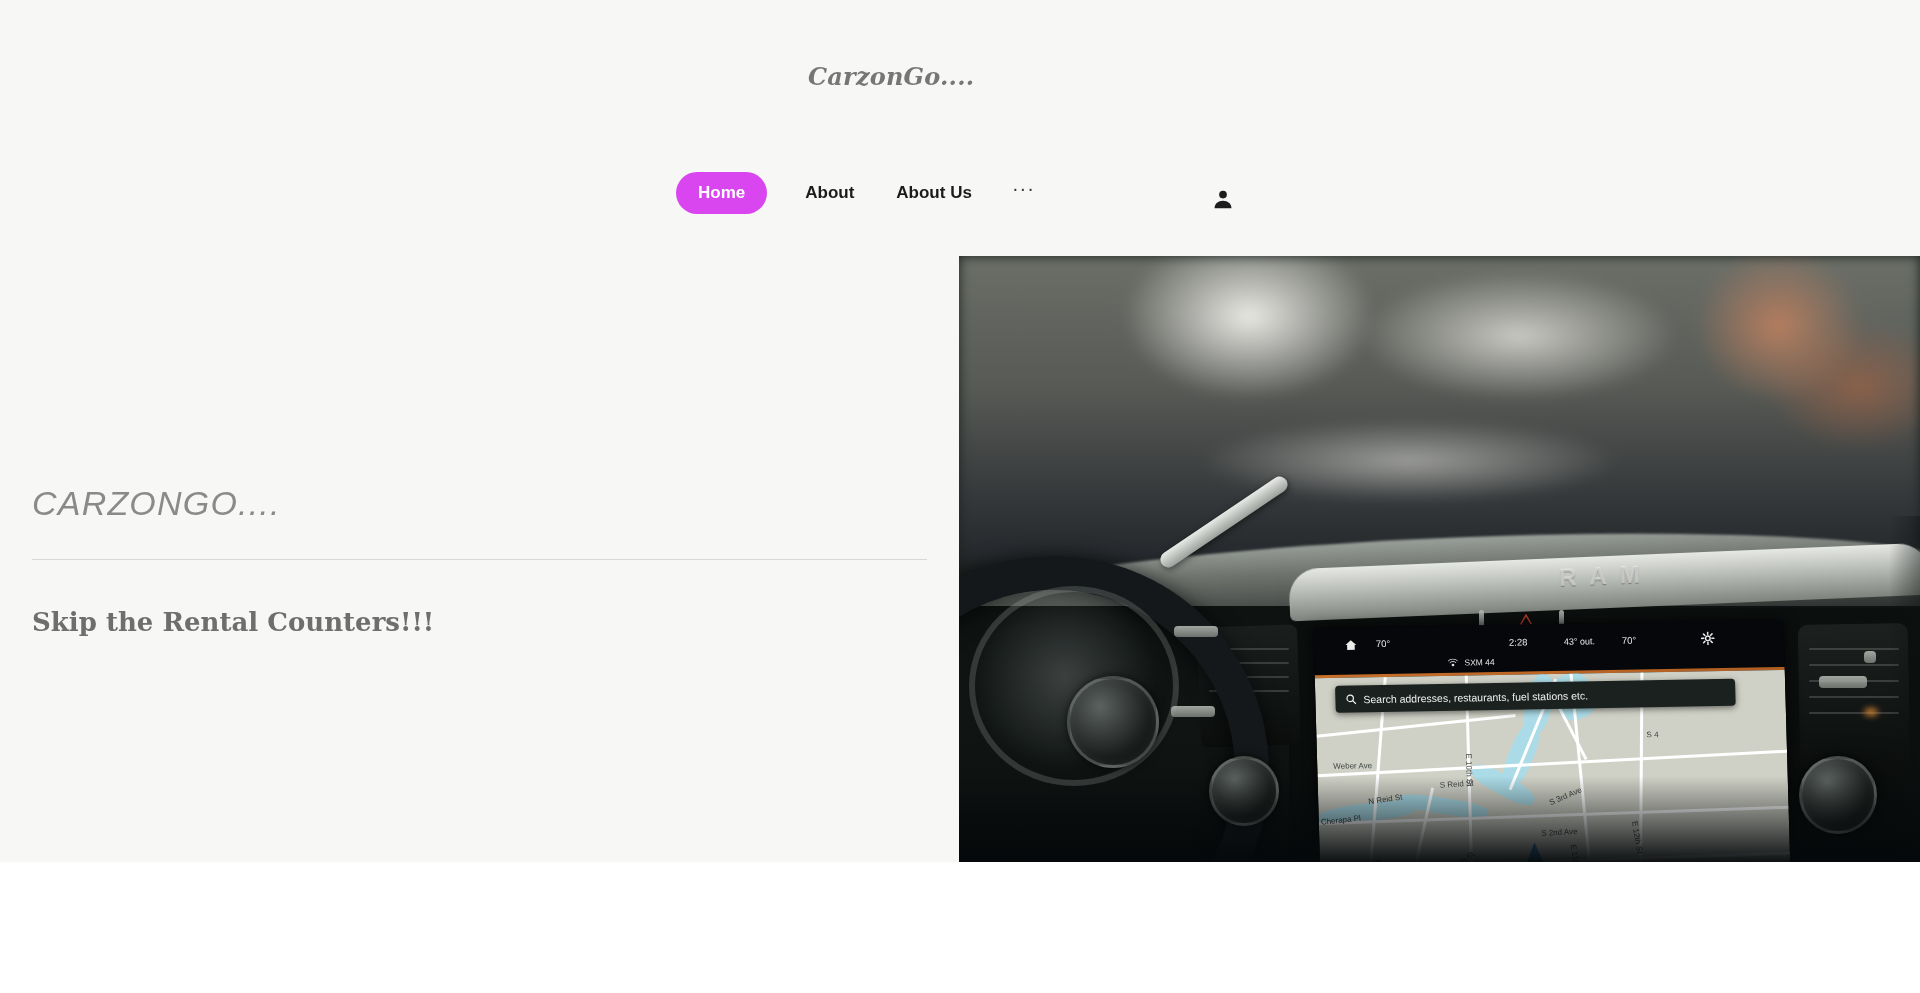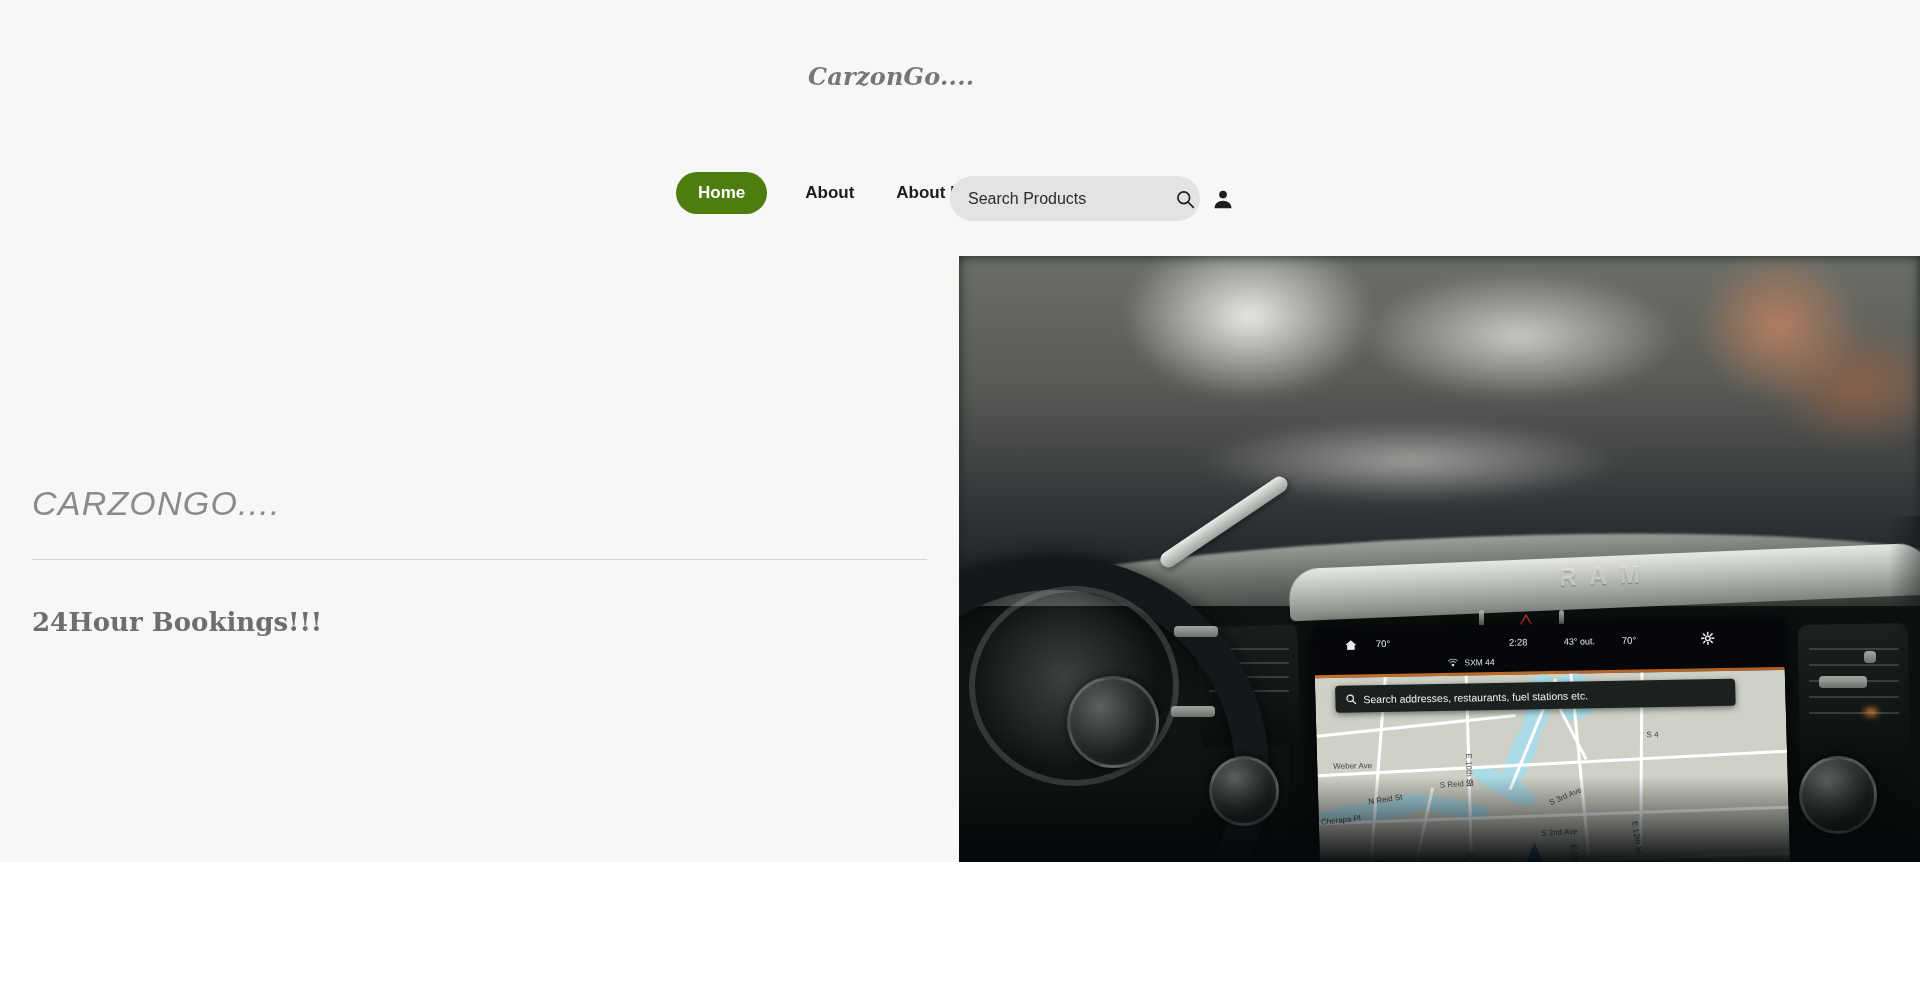"Home" .nav-item.home { background: #4d7c0f -> #d946ef }
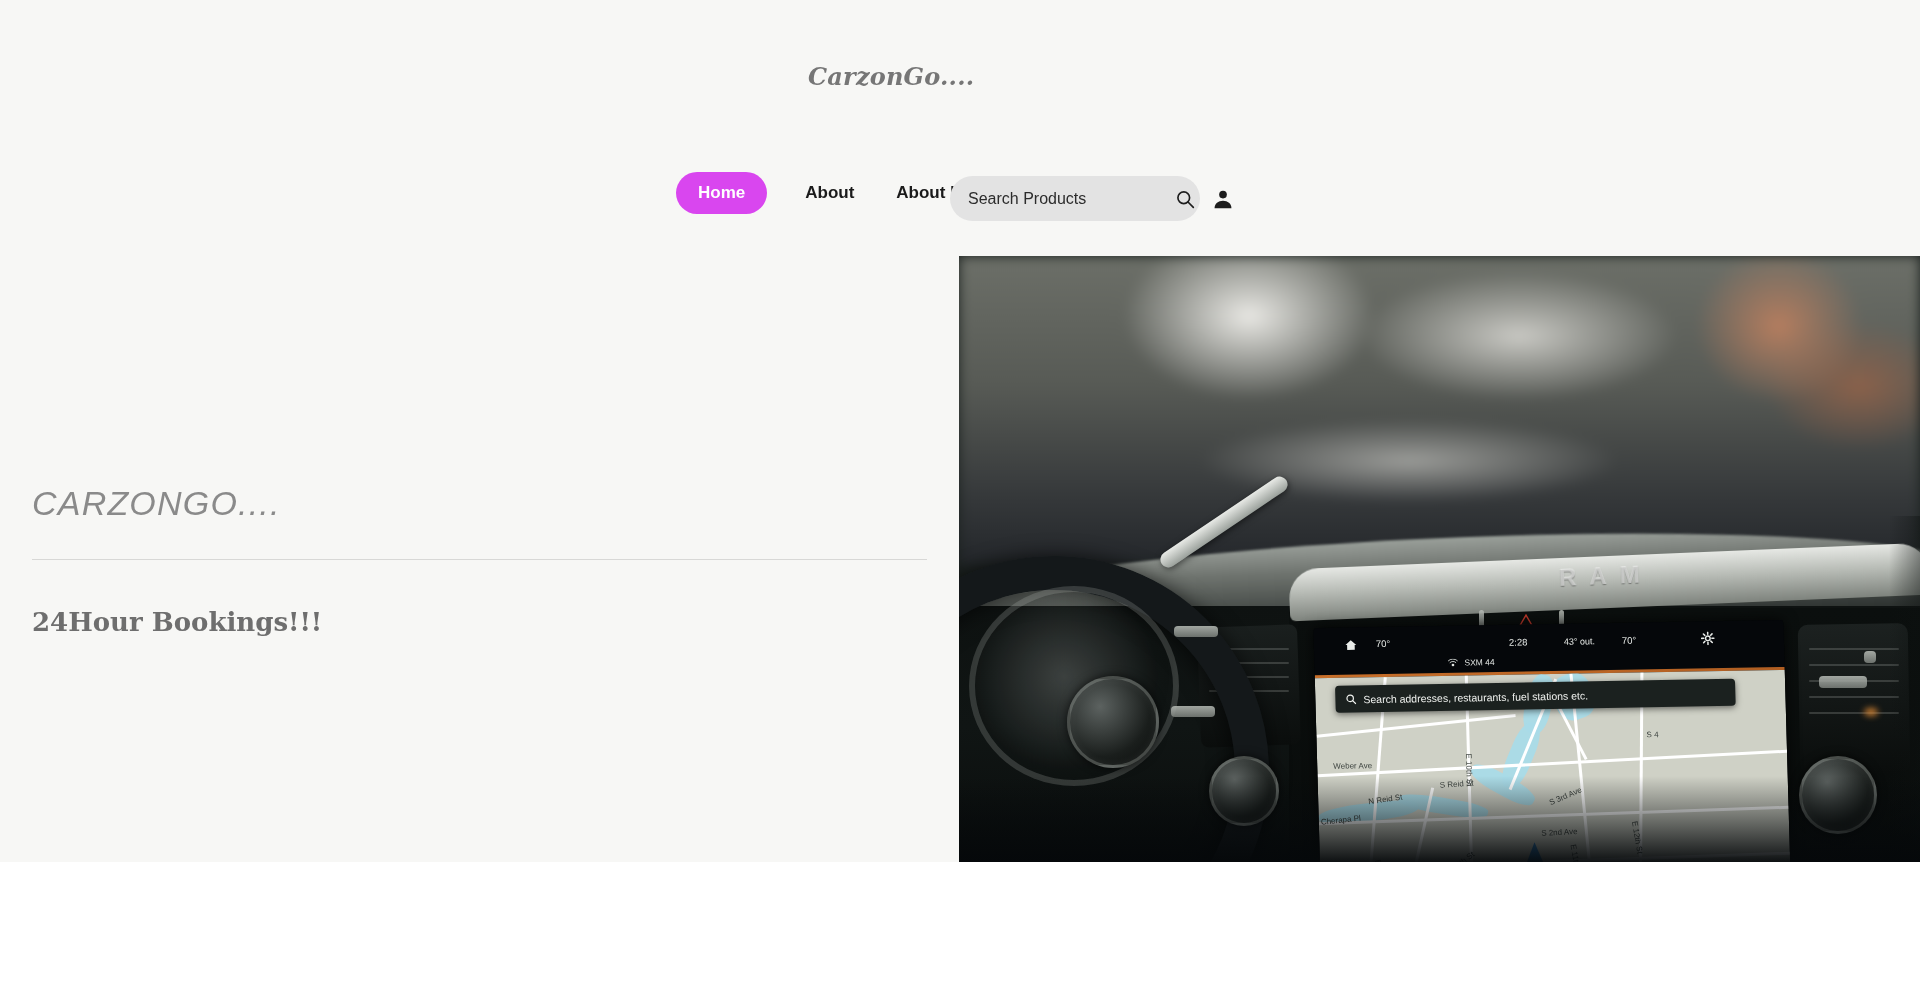"Search Products" div.search-wrap { html: <div> <input> <svg> <circle></circle> <line></line> </svg> </div> -> none }
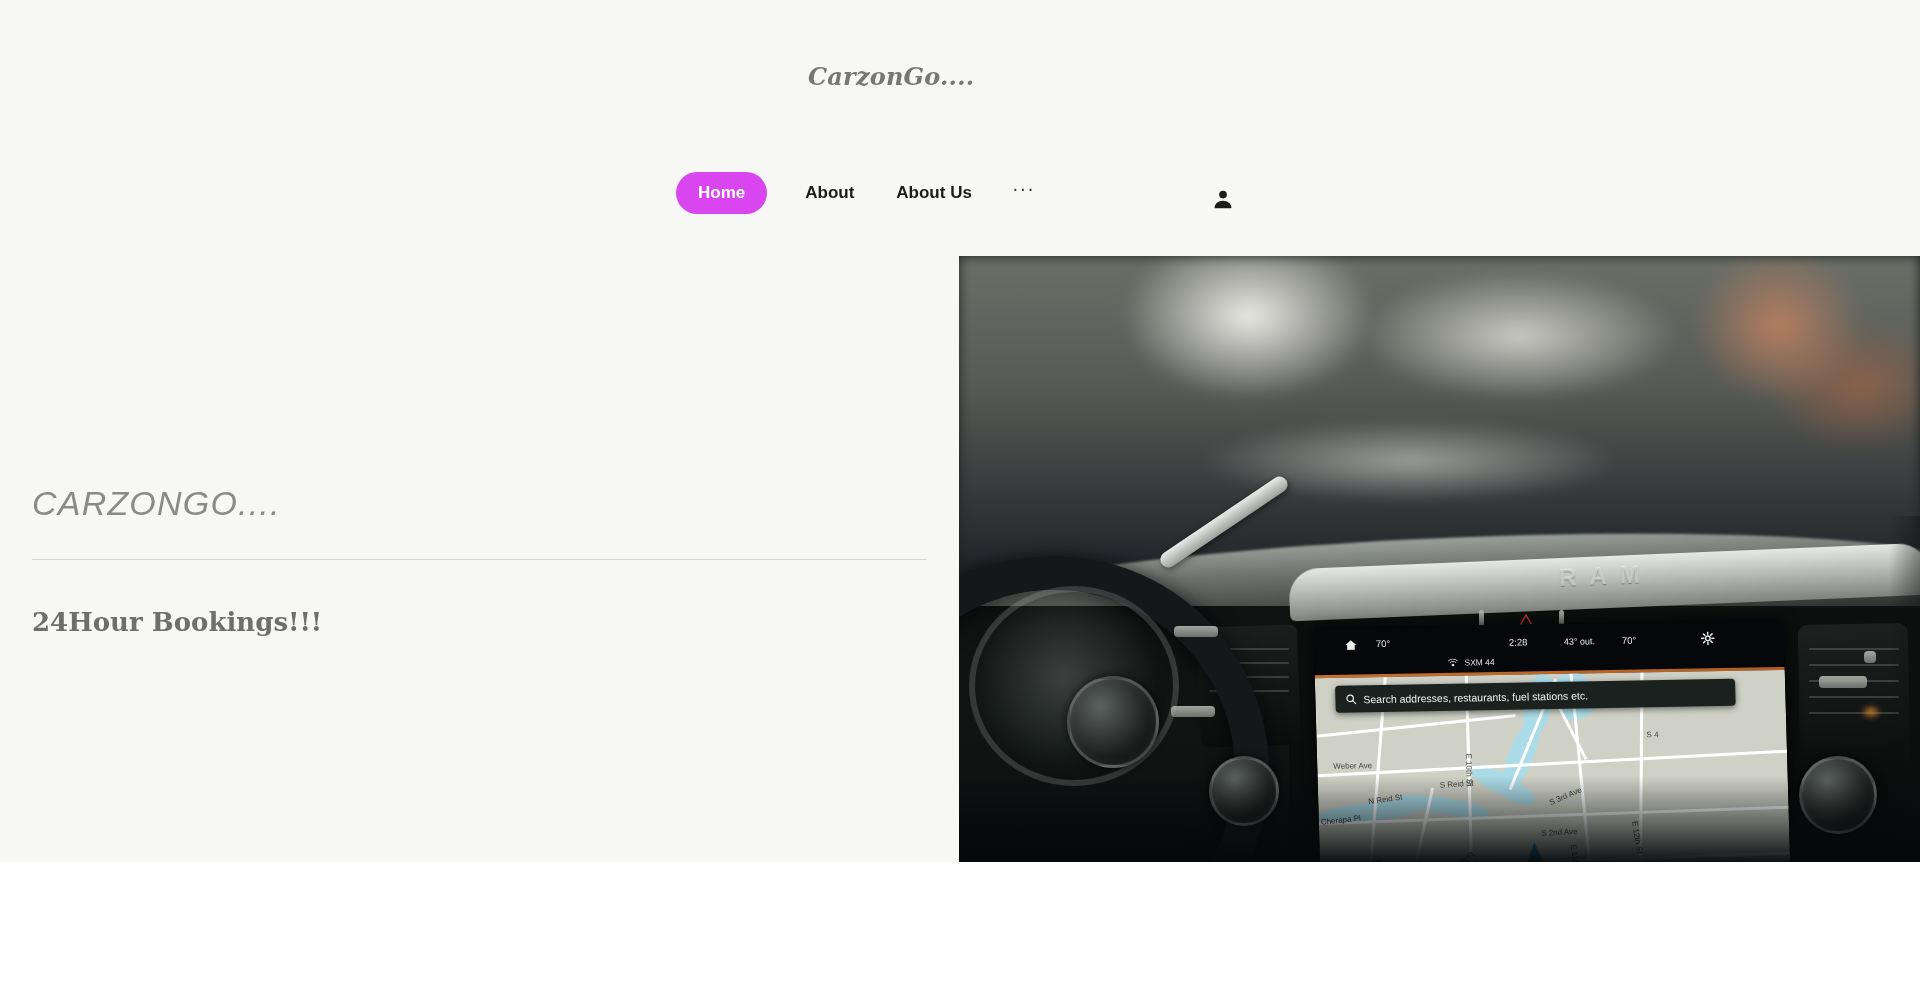"Skip the Rental Counters!!!" div { html: none -> <div>Skip the Rental Counters!!!</div> }
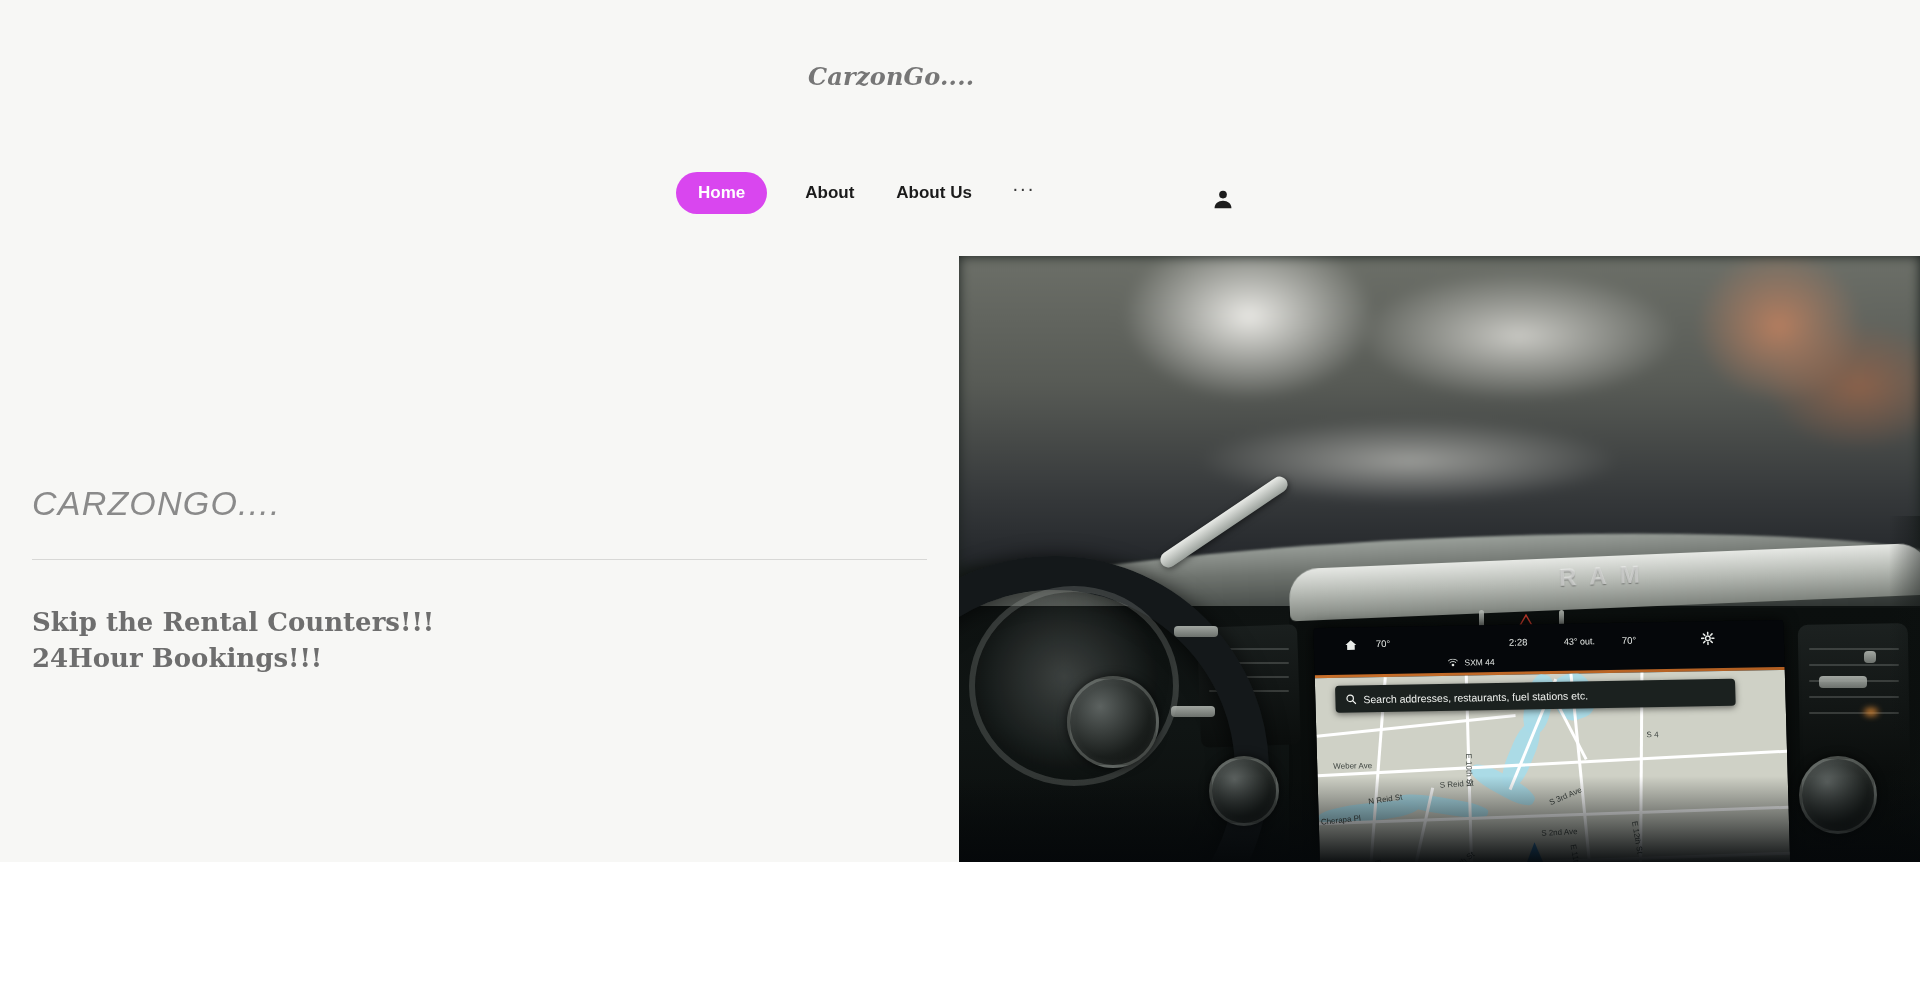"24Hour Bookings!!!" div { html: <div>24Hour Bookings!!!</div> -> none }
